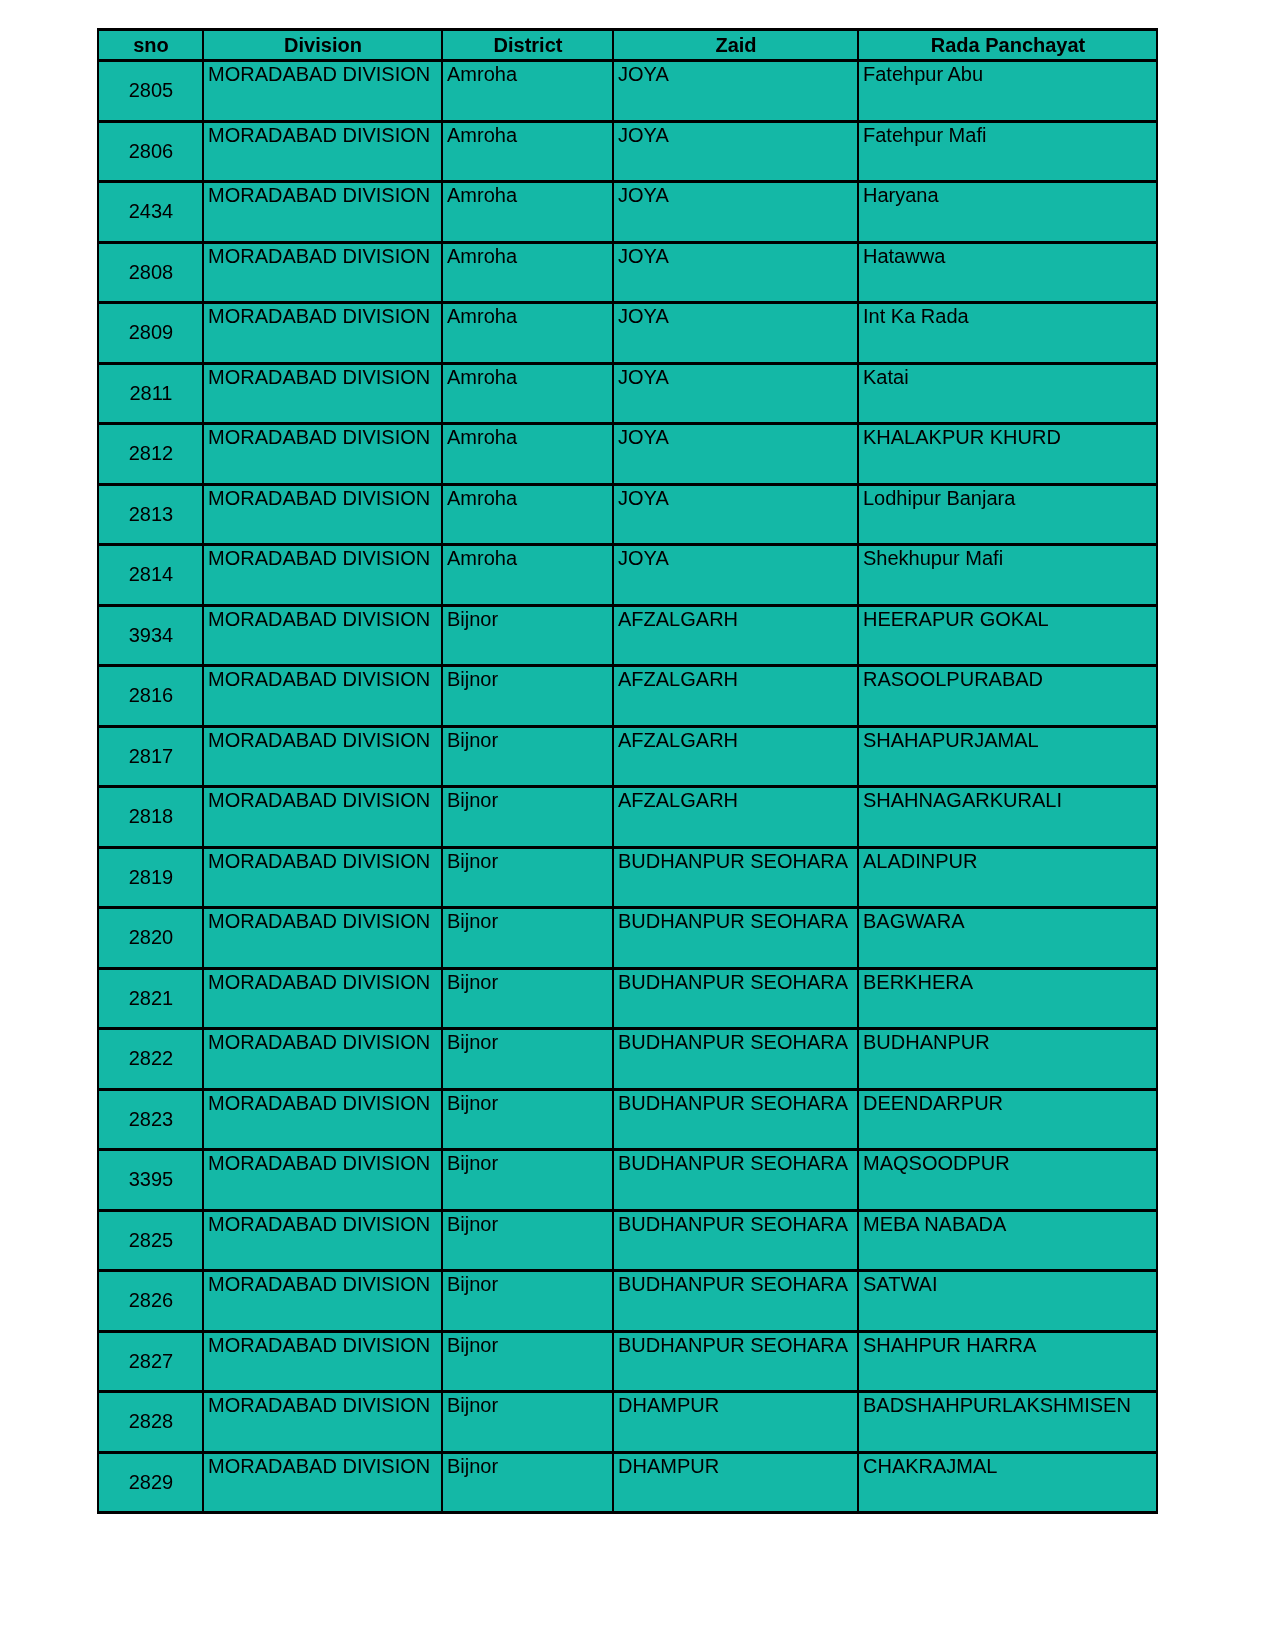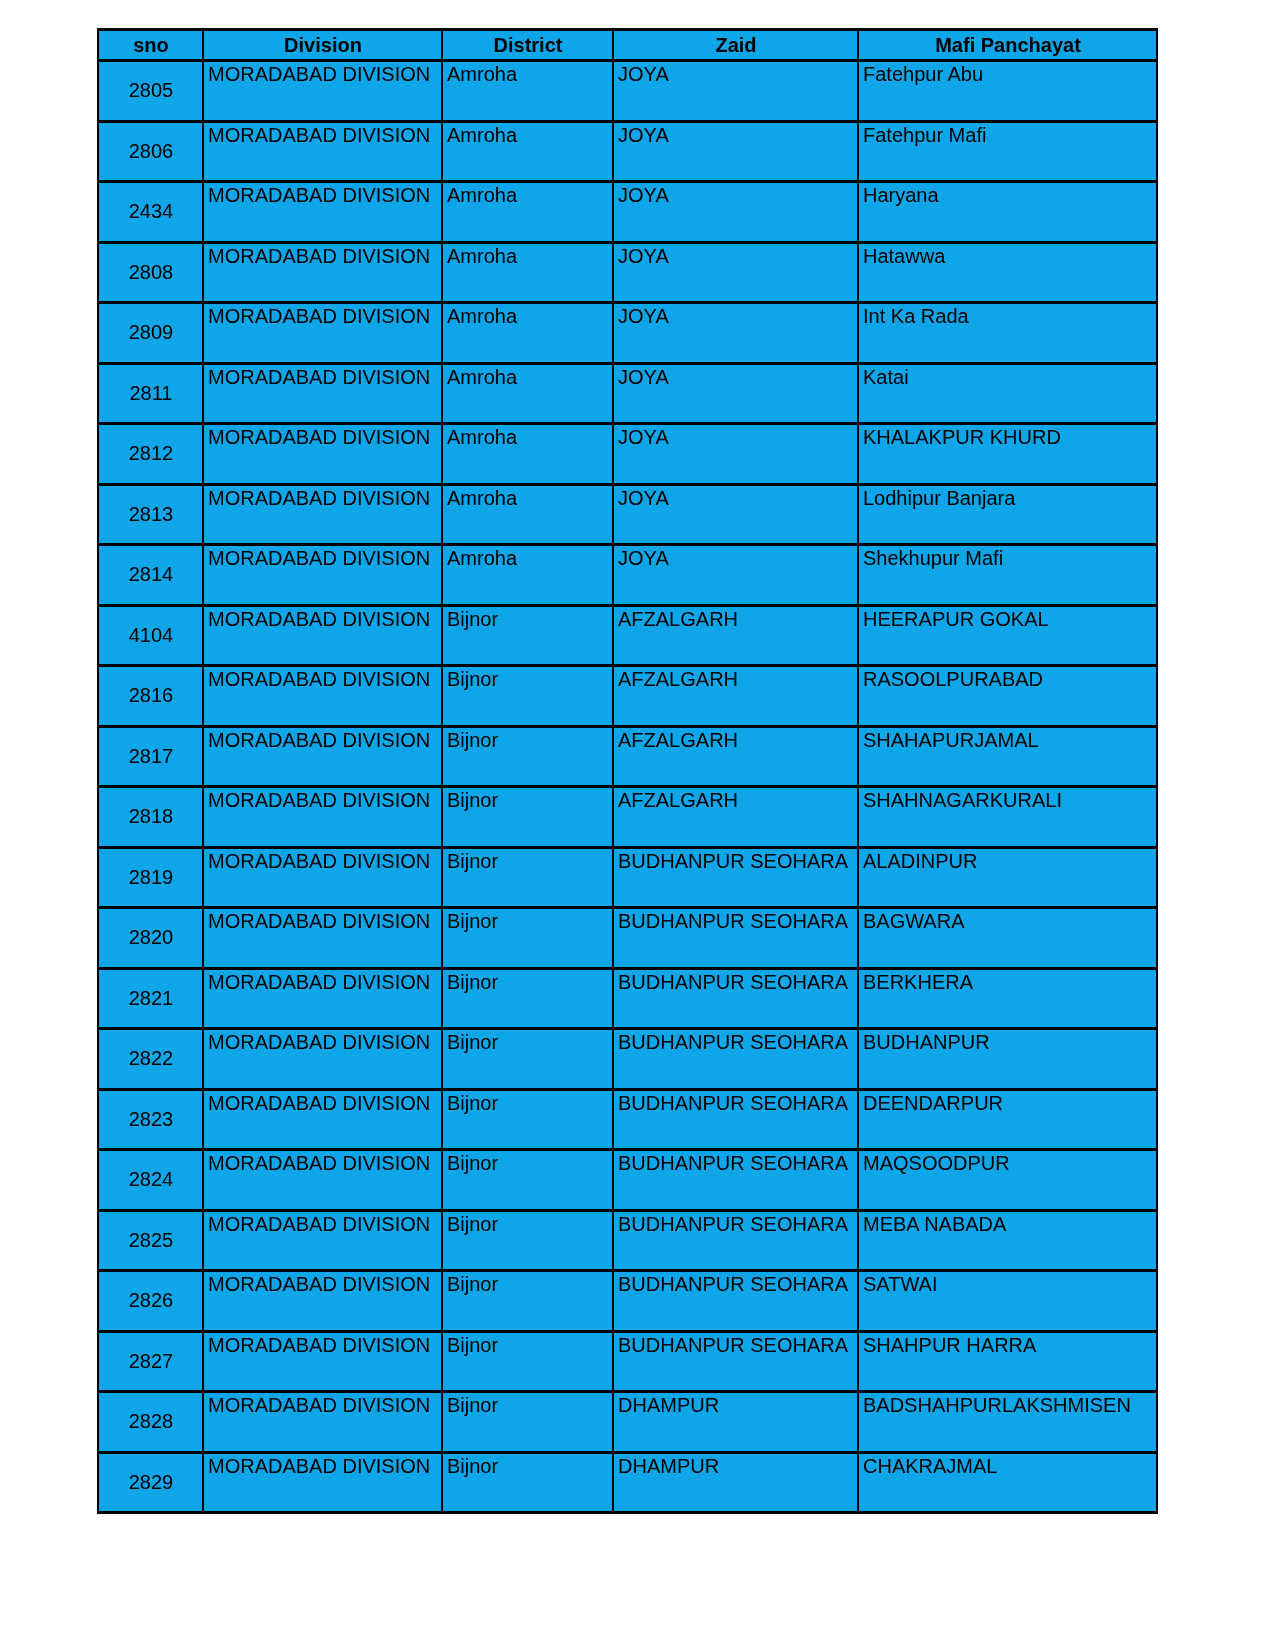"sno" table.data-table { background: #0ea5e9 -> #14b8a6 }
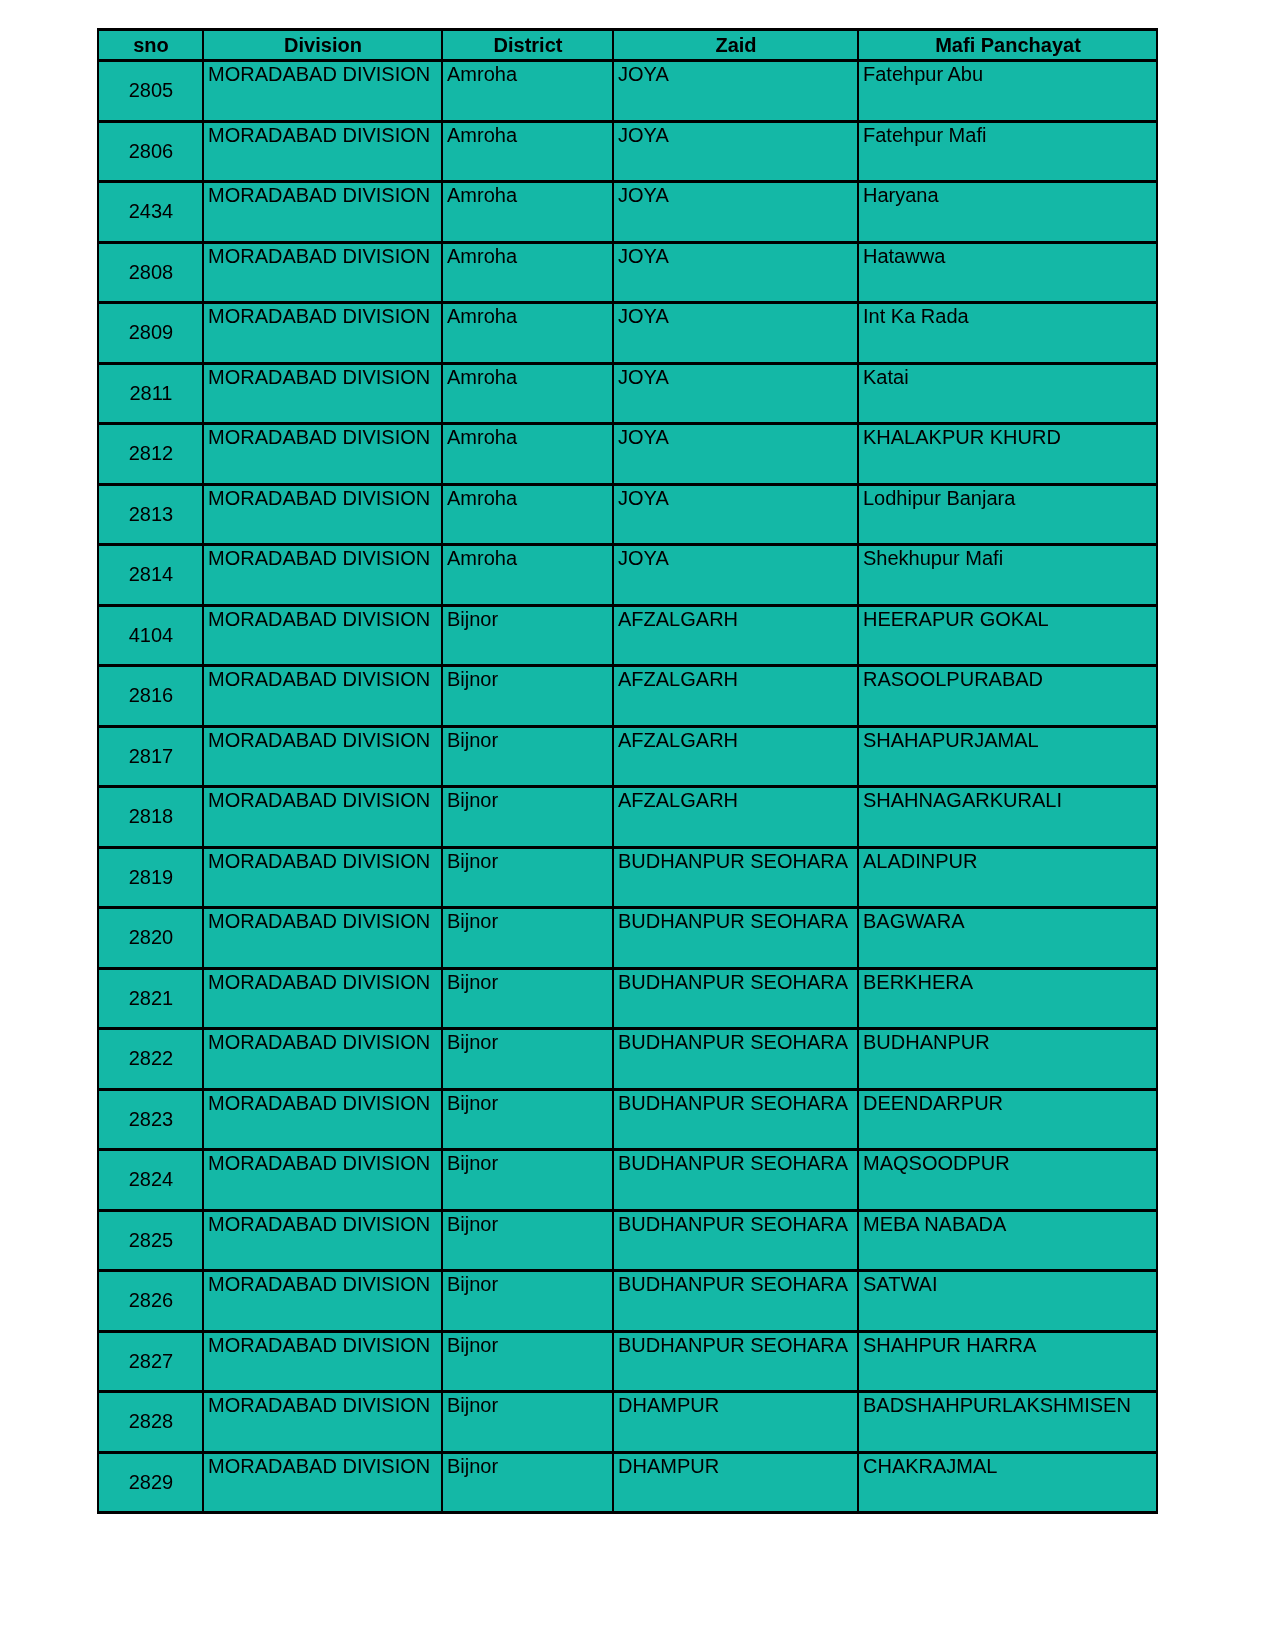"Mafi Panchayat" th.col-gram-panchayat { text: Mafi -> Rada }
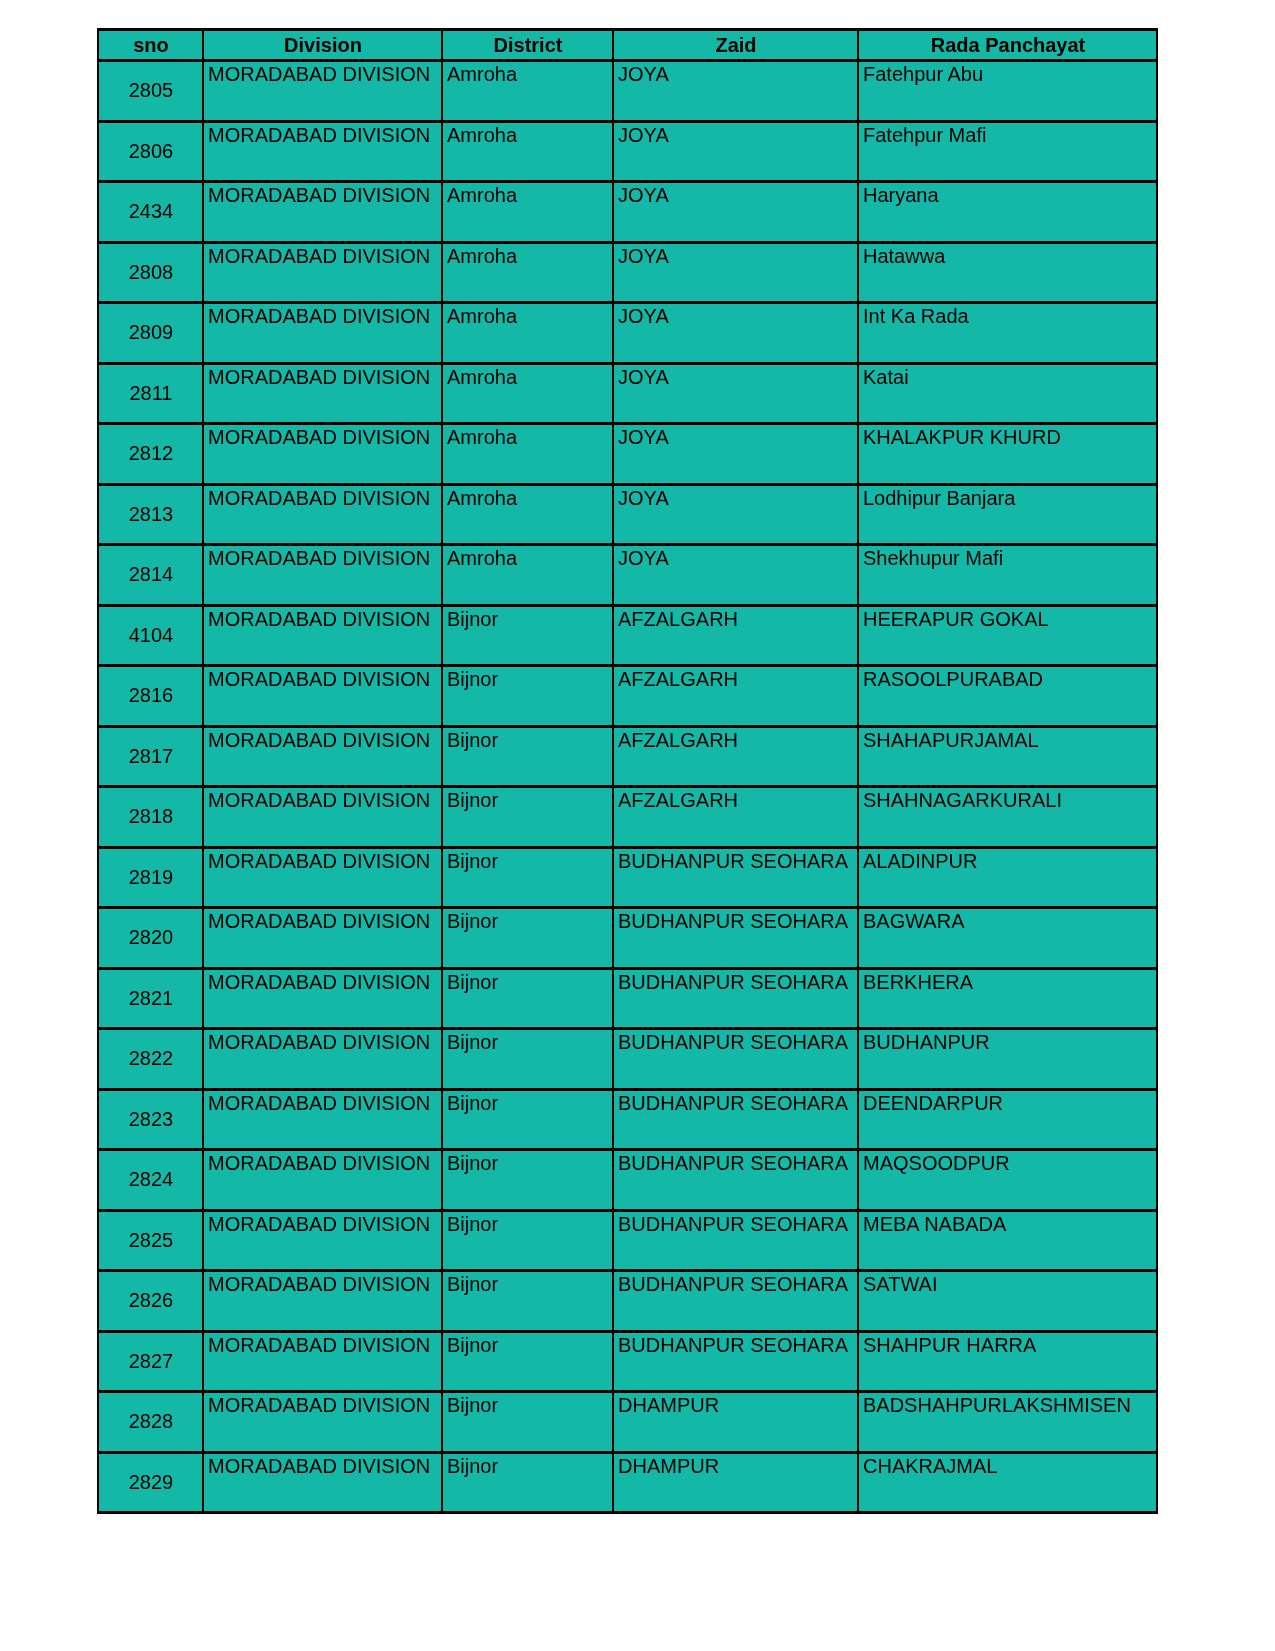"4104" td.col-sno { text: 4104 -> 3934 }
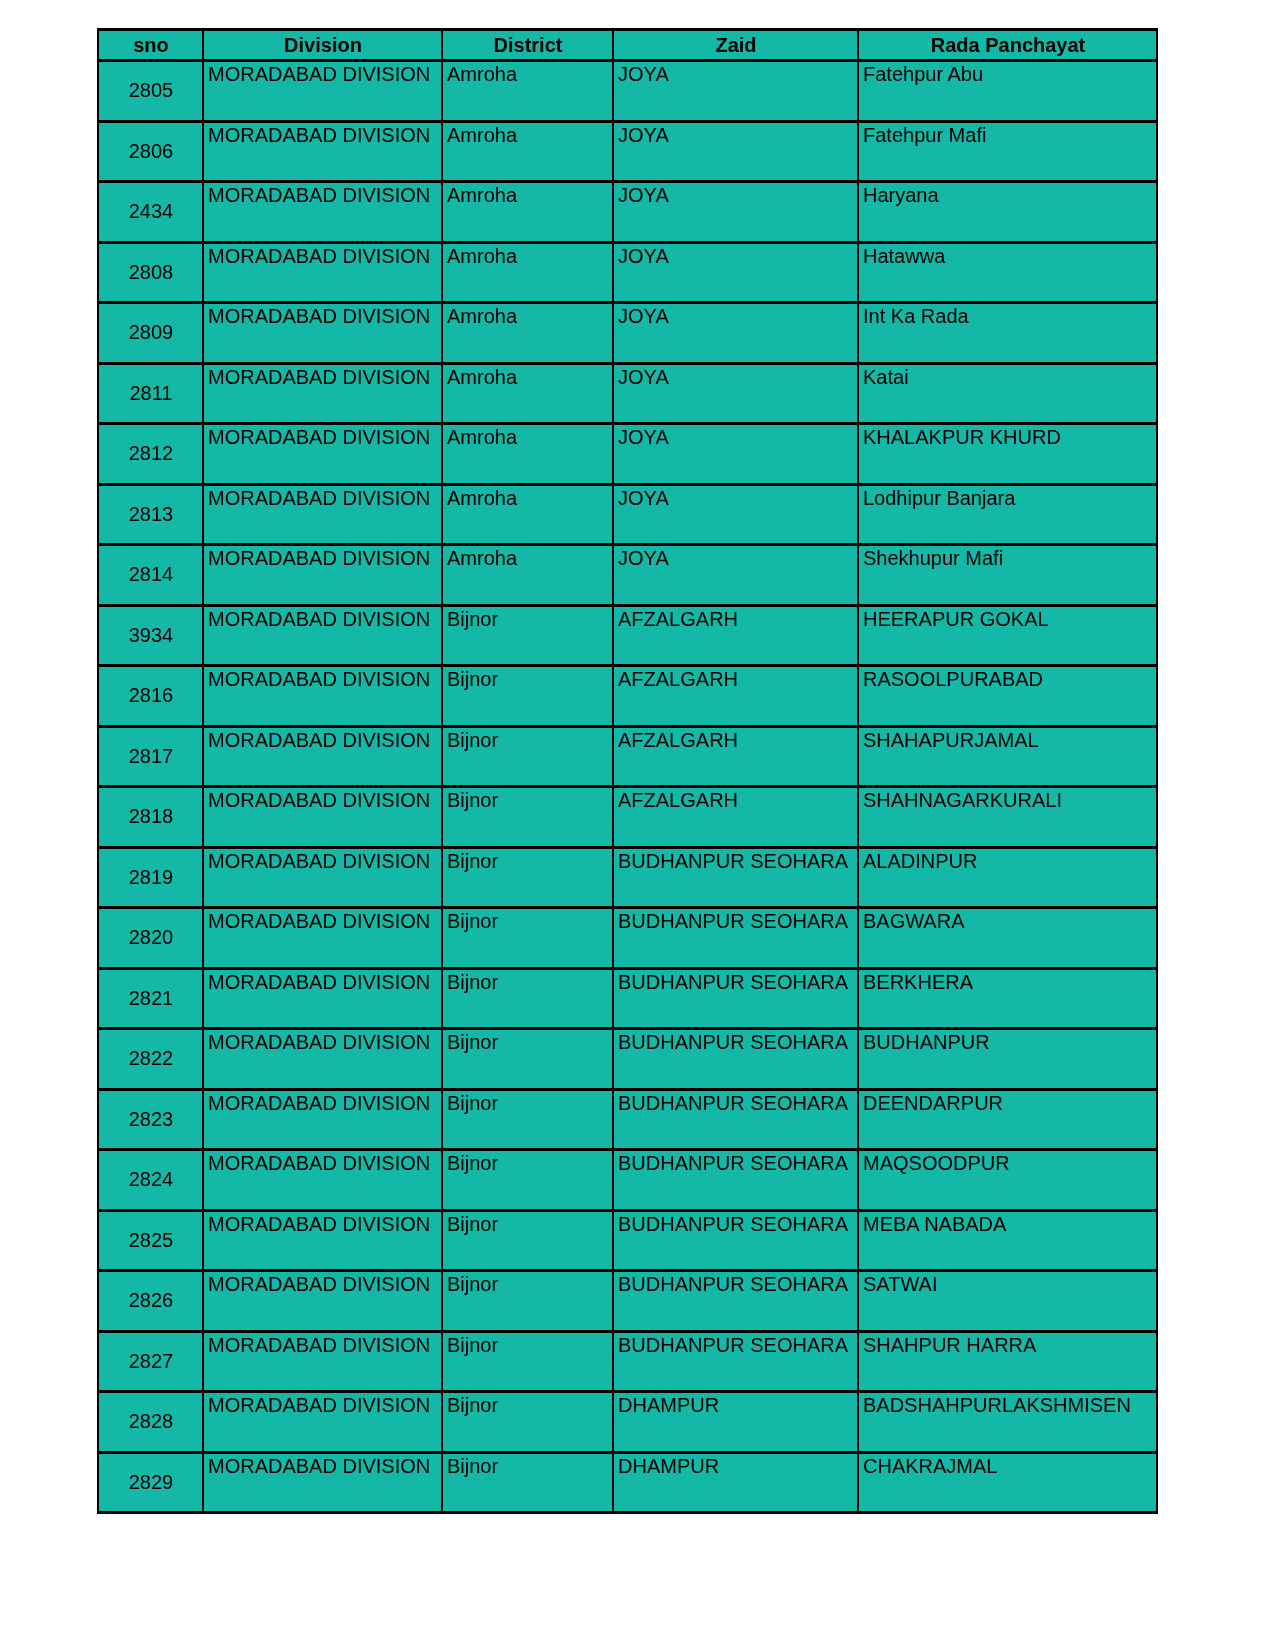"2824" td.col-sno { text: 2824 -> 3395 }
